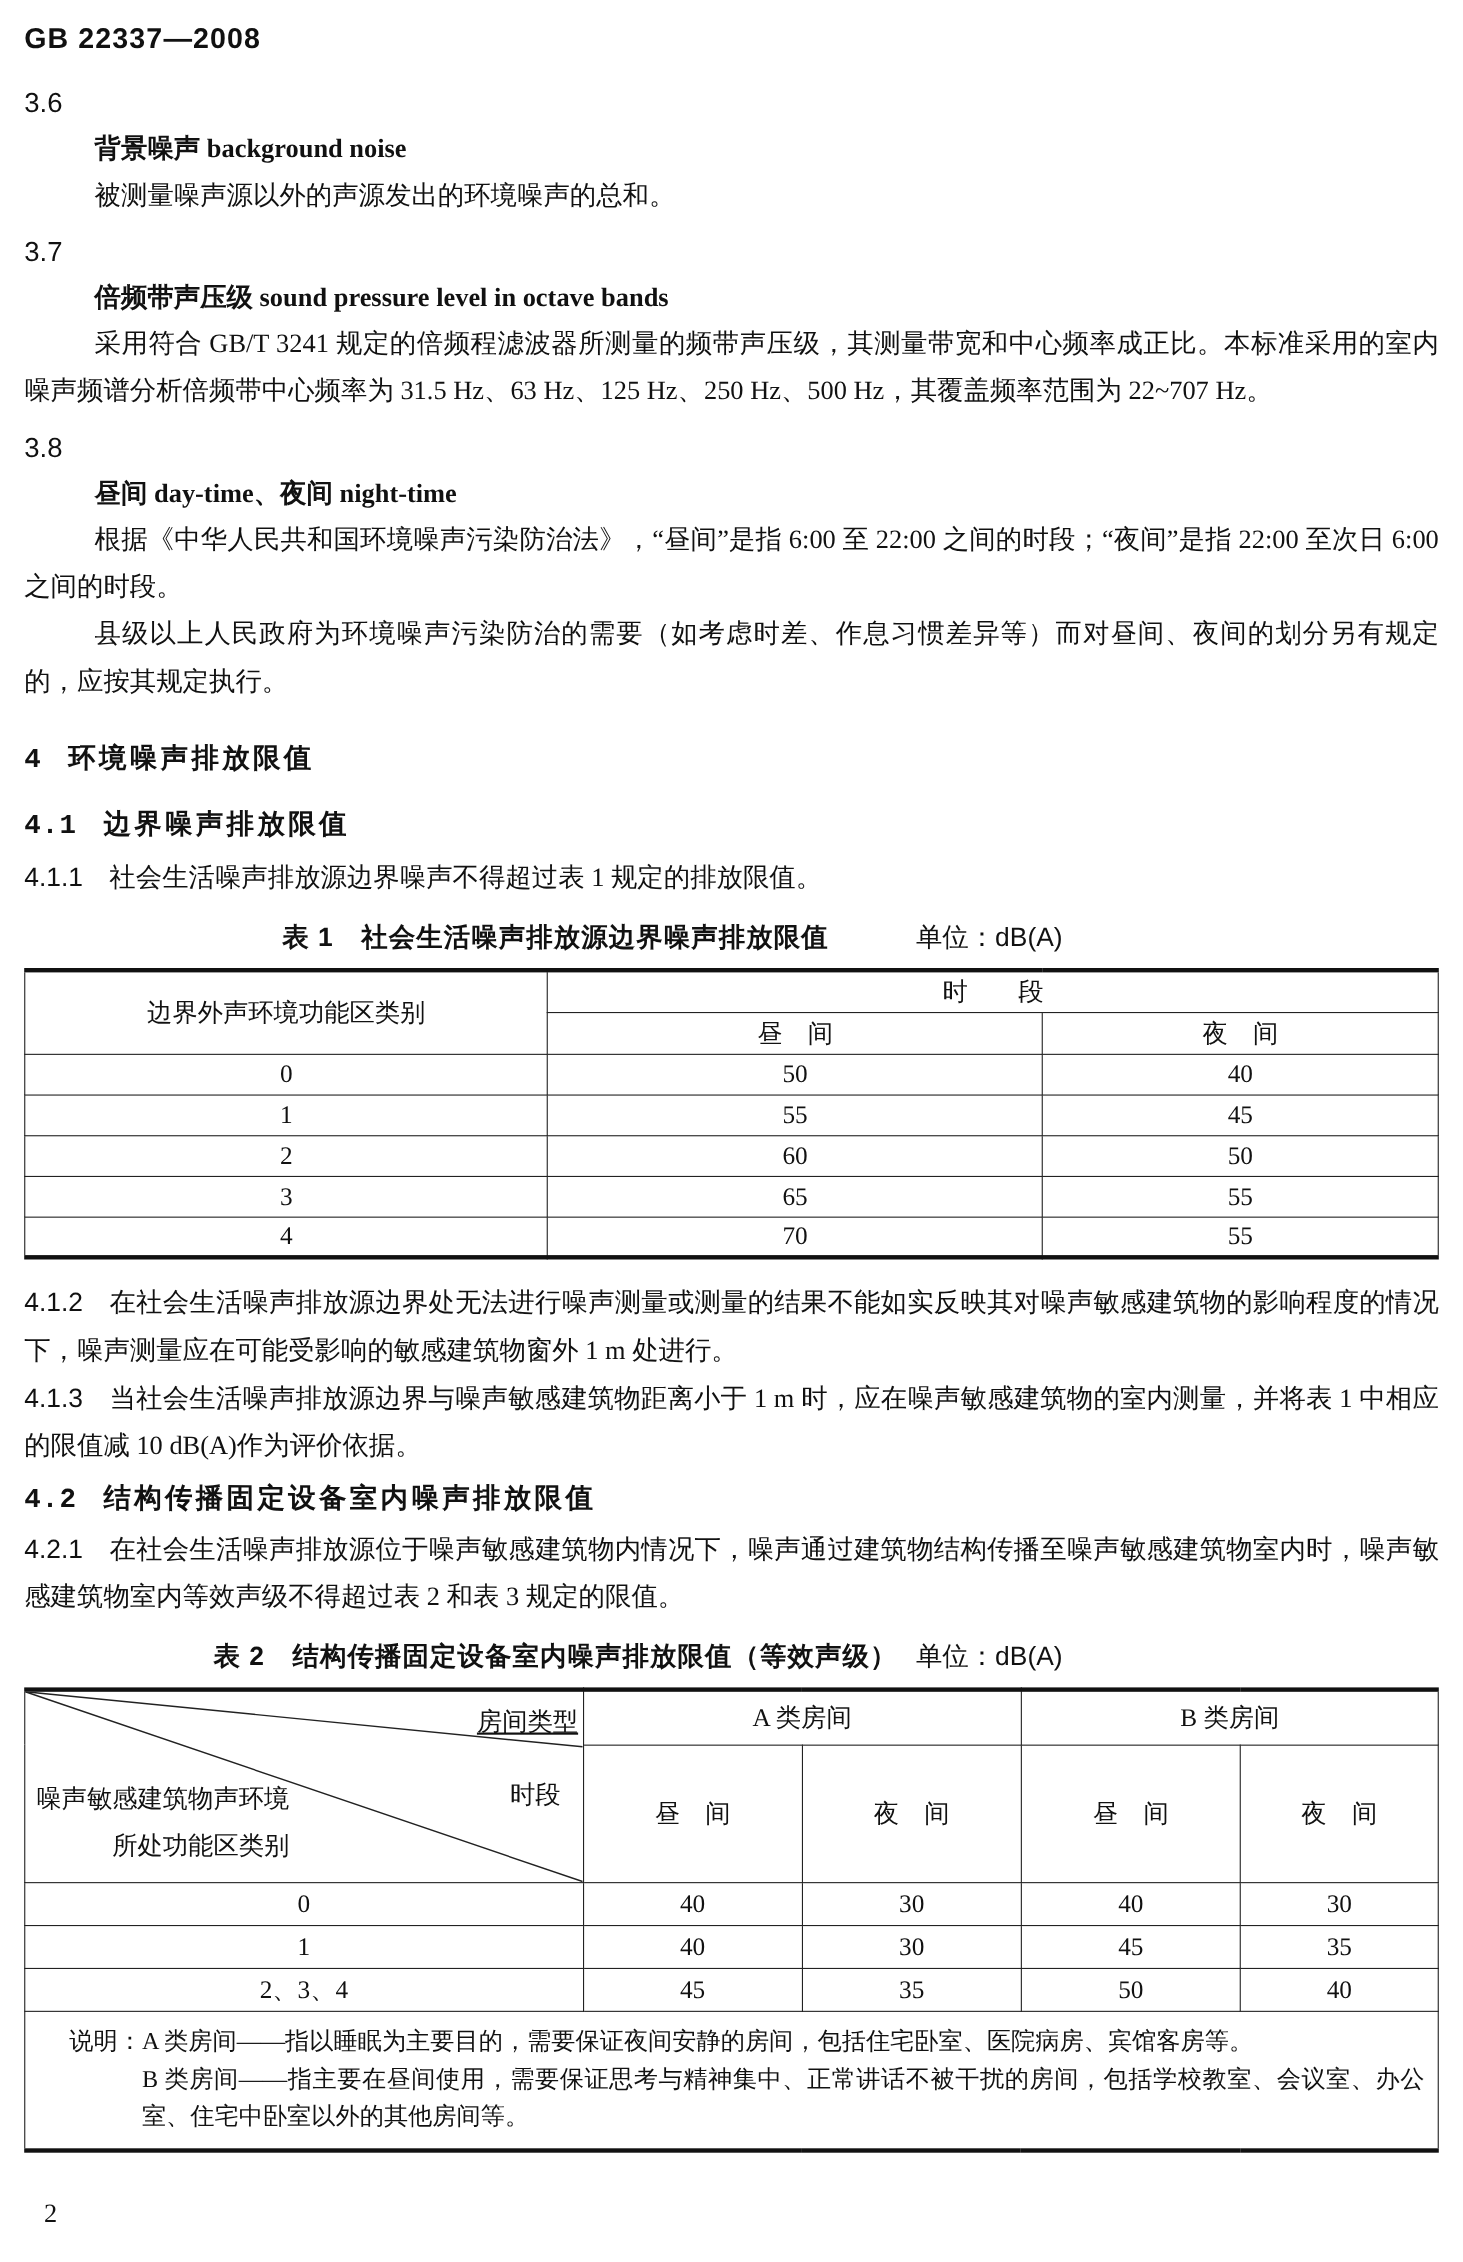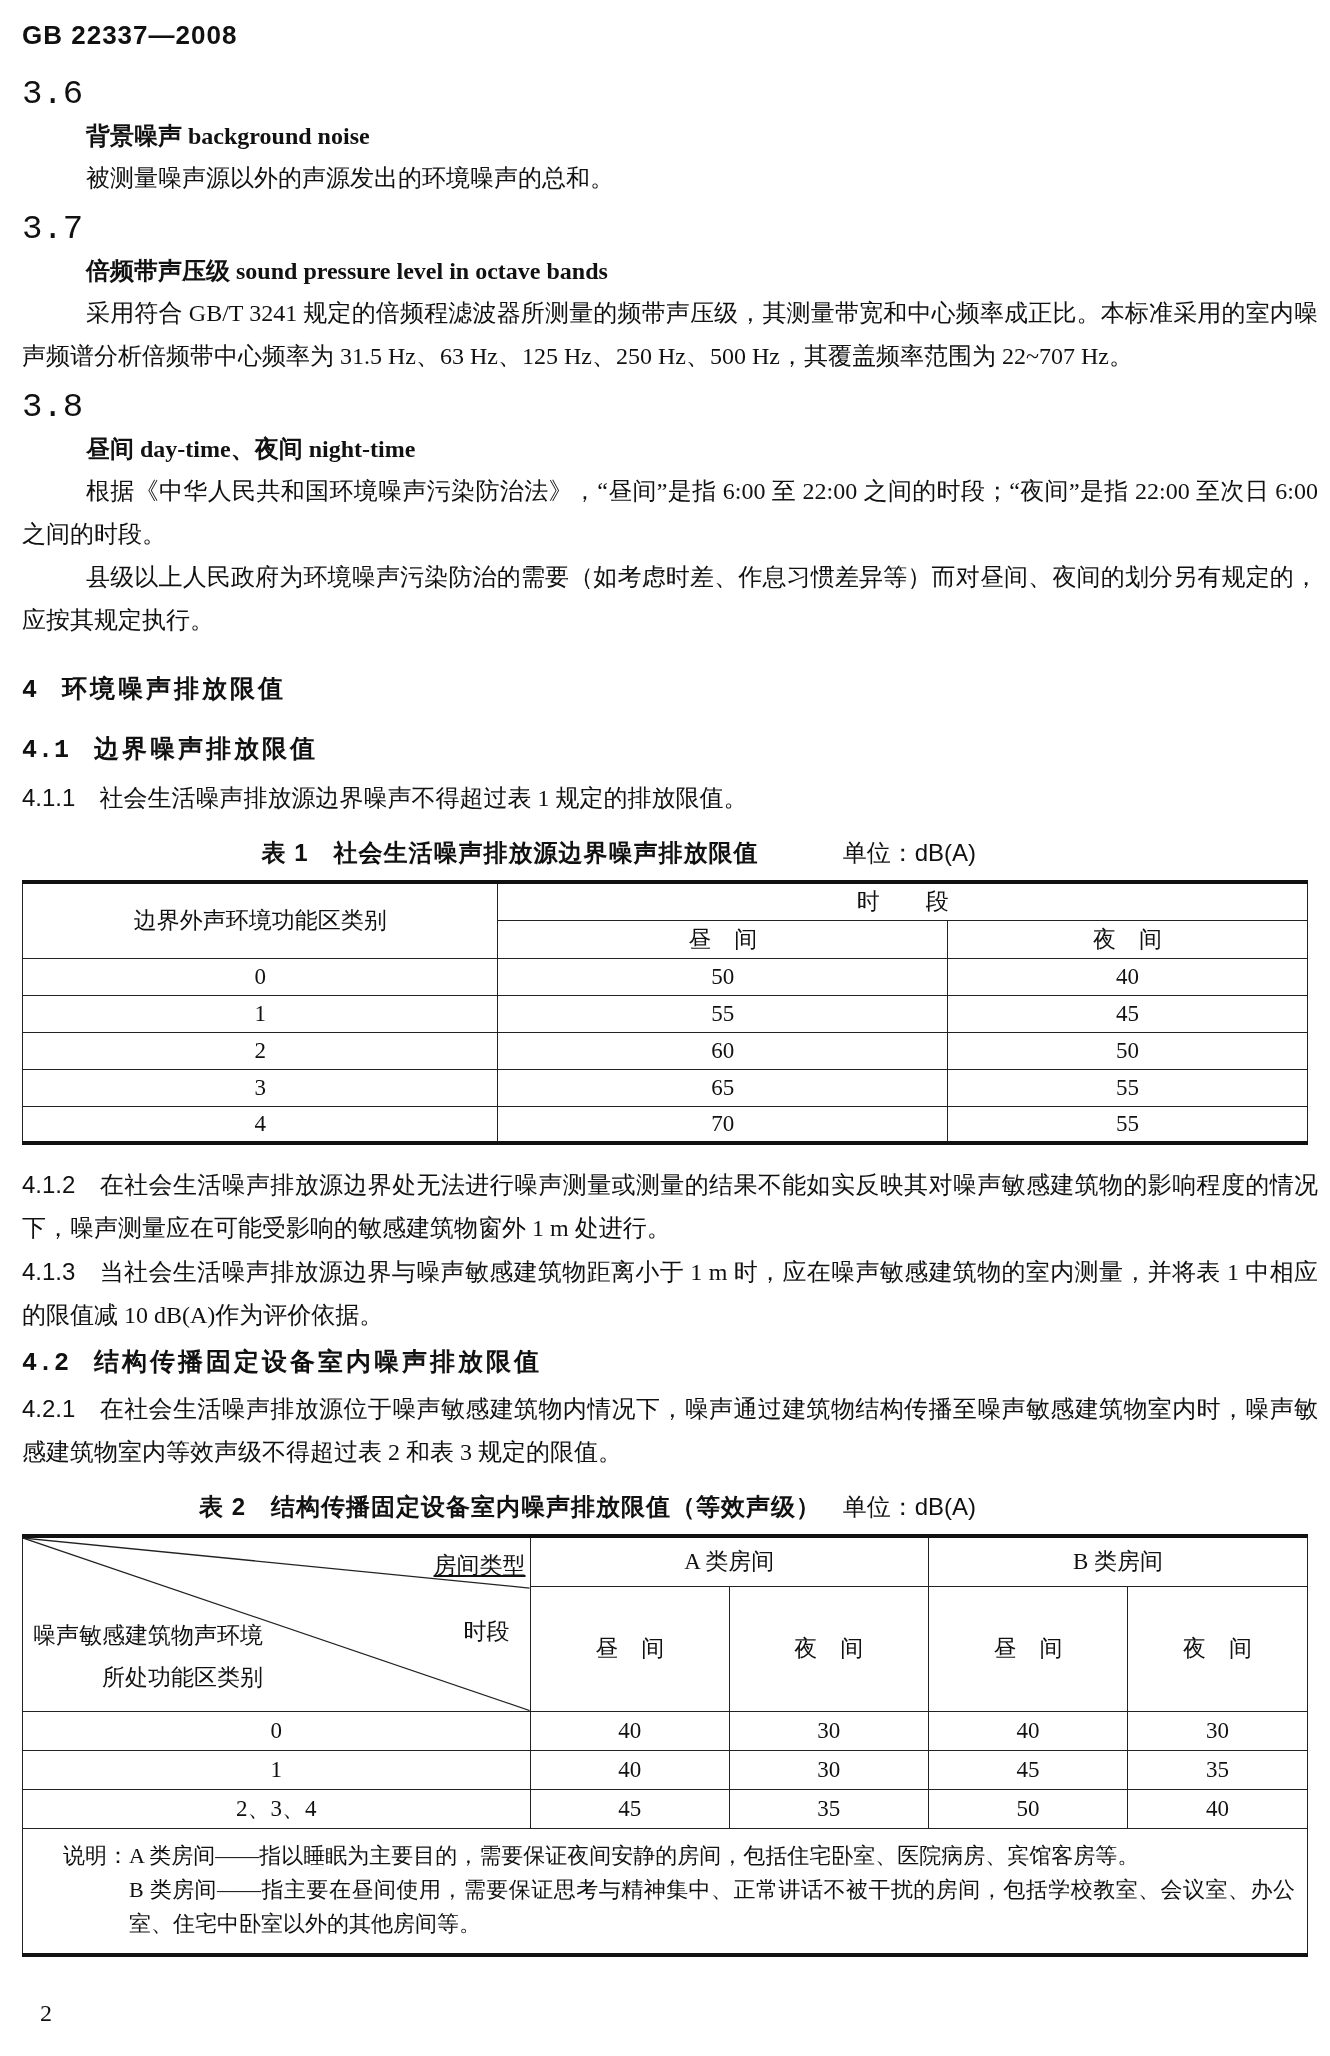"GB 22337—2008" .content { padding: 20px 12px 0 22px -> 20px 22px 0 22px }
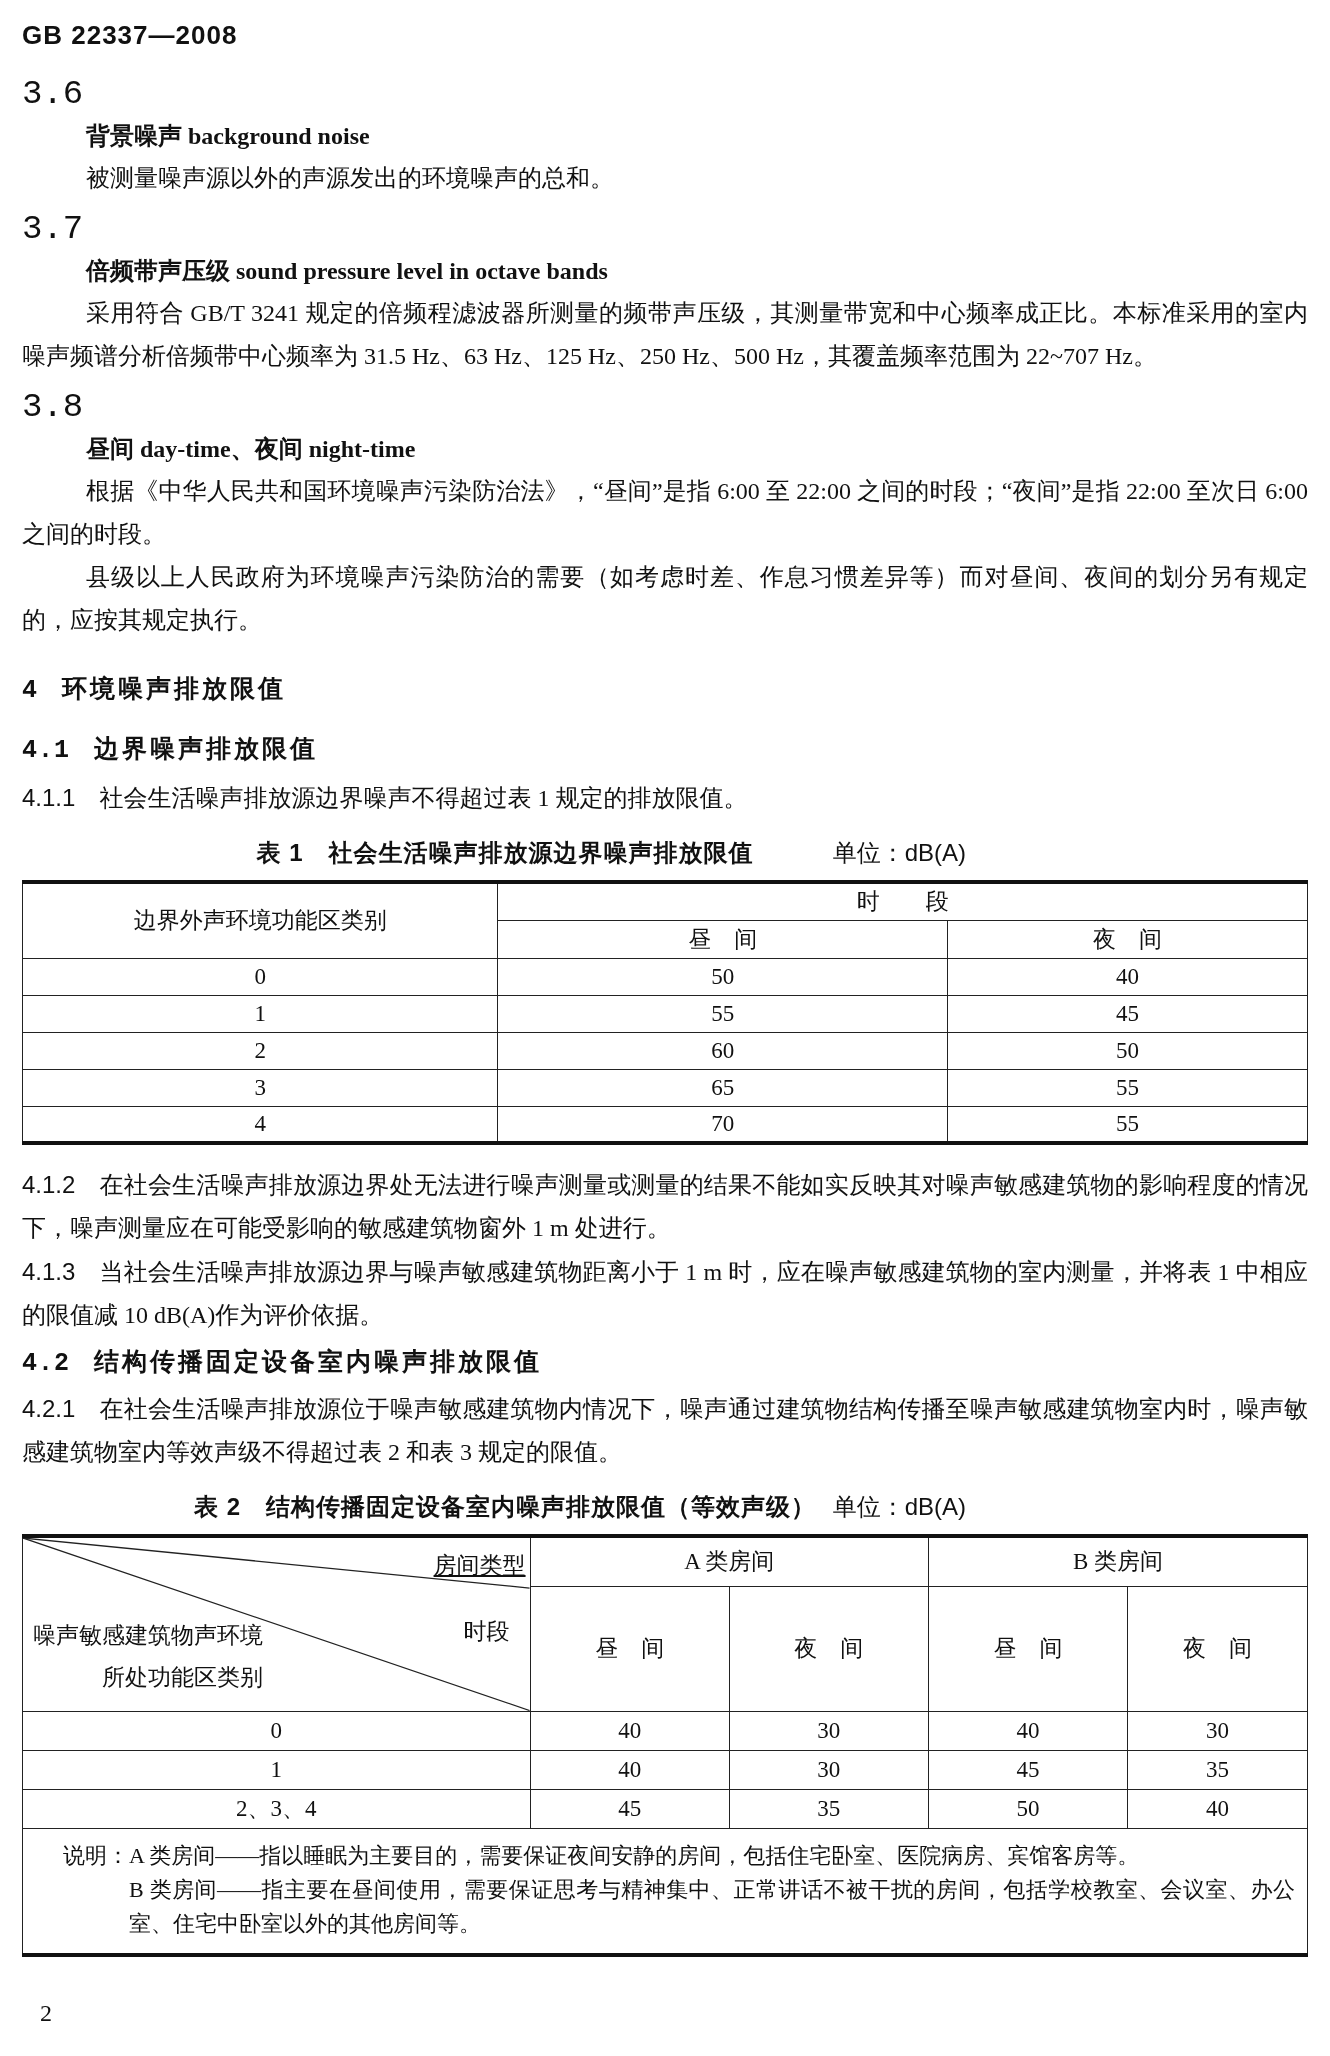"3.6" .sec-num { font-family: Liberation Mono, monospace -> Liberation Sans, sans-serif; font-size: 34px -> 25px }
